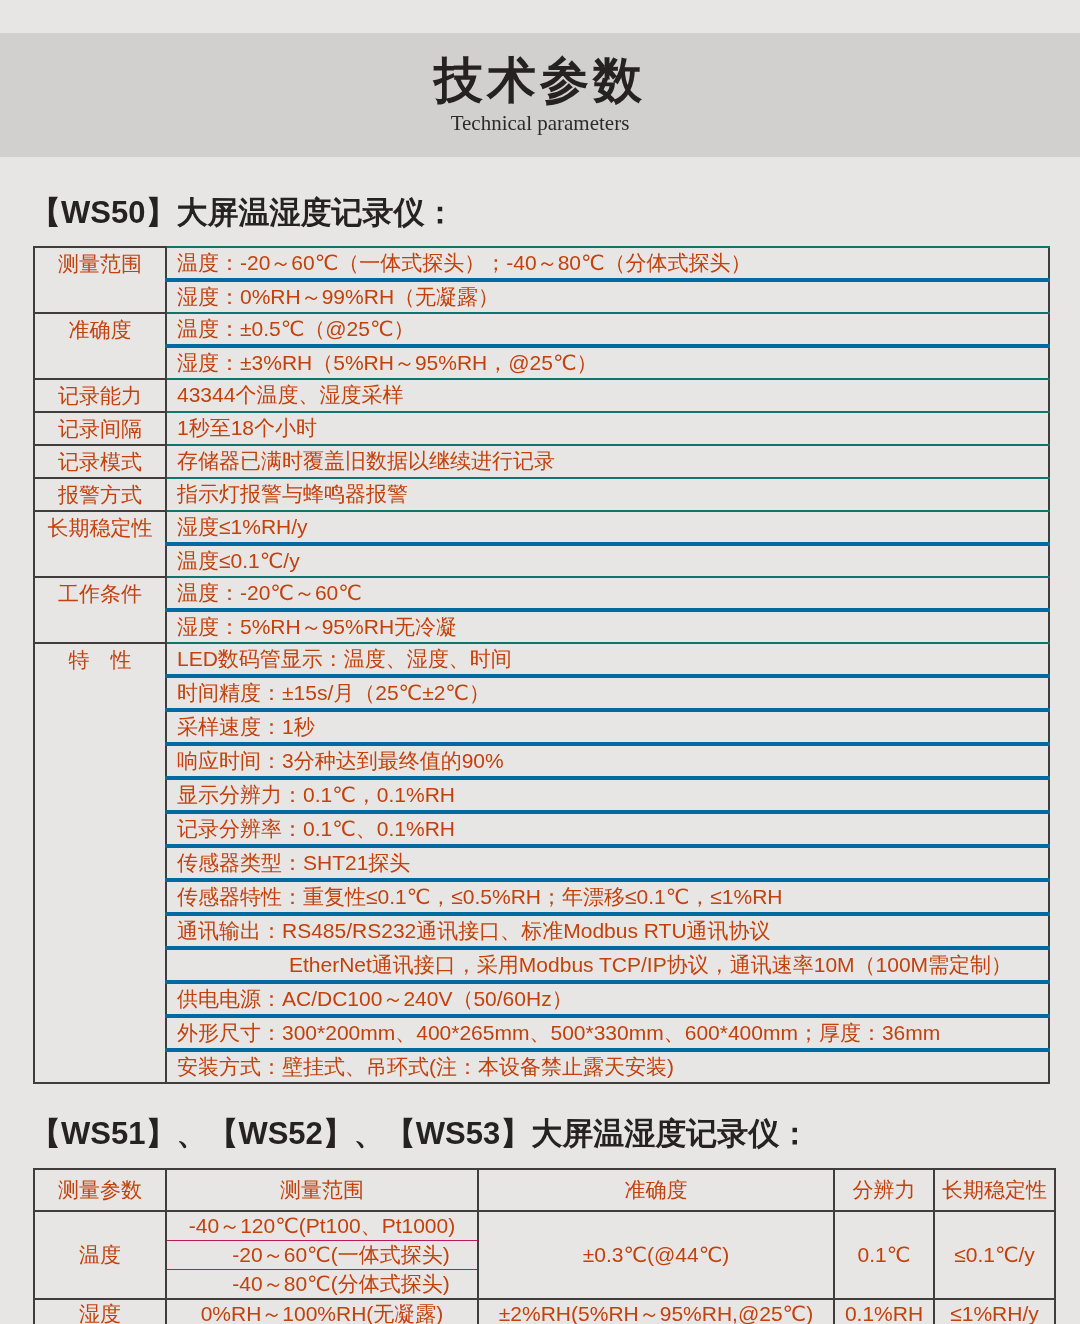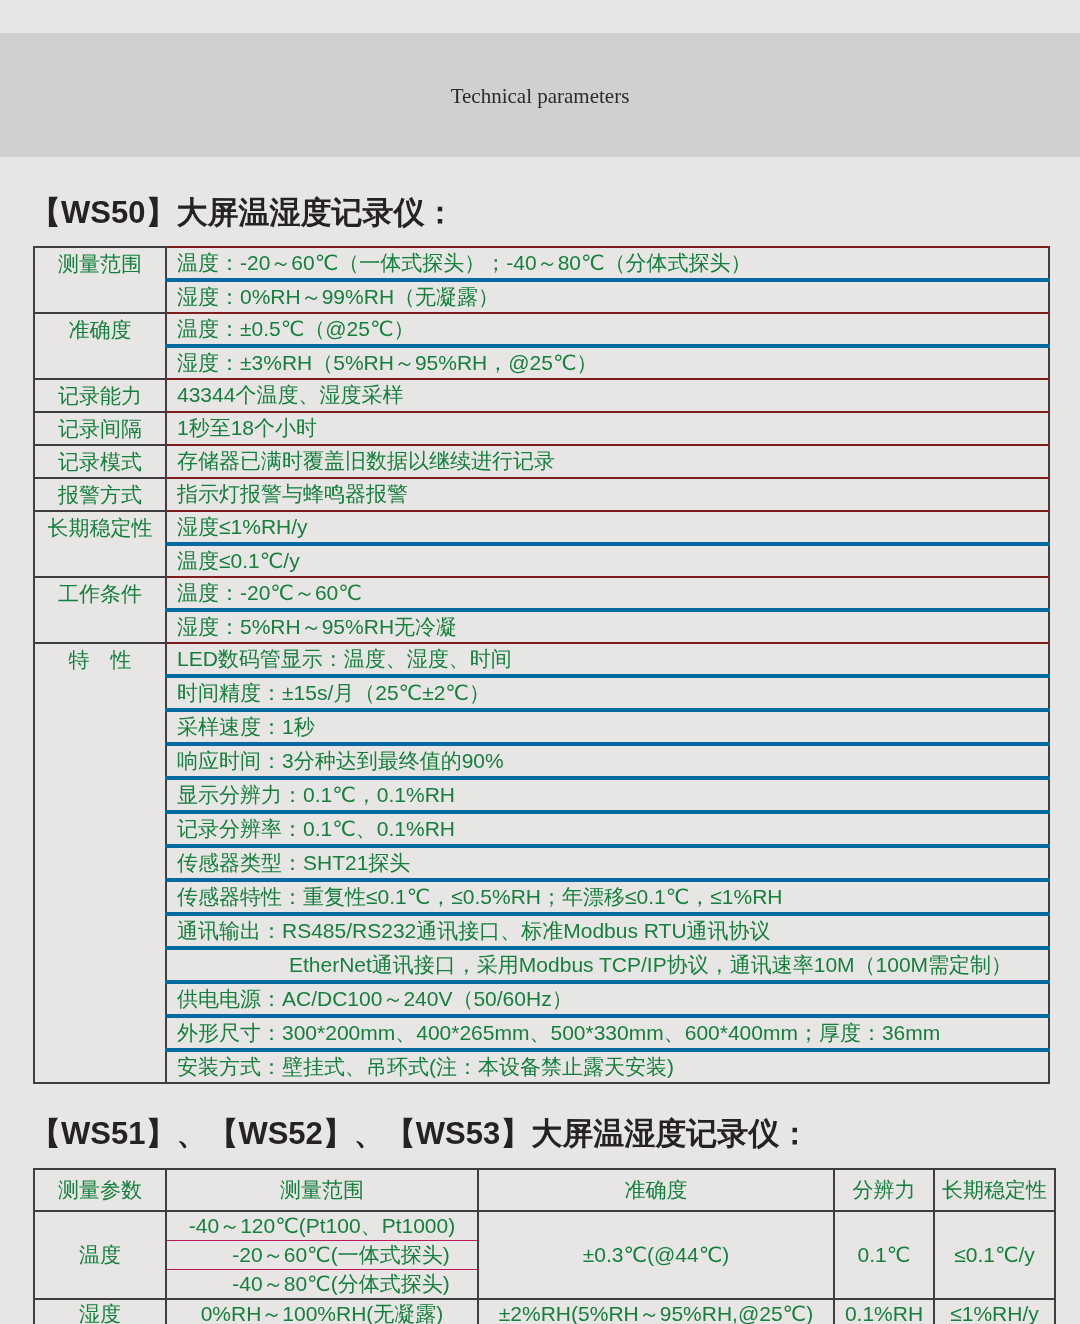"技术参数" div.banner-title { html: none -> <div>技术参数</div> }
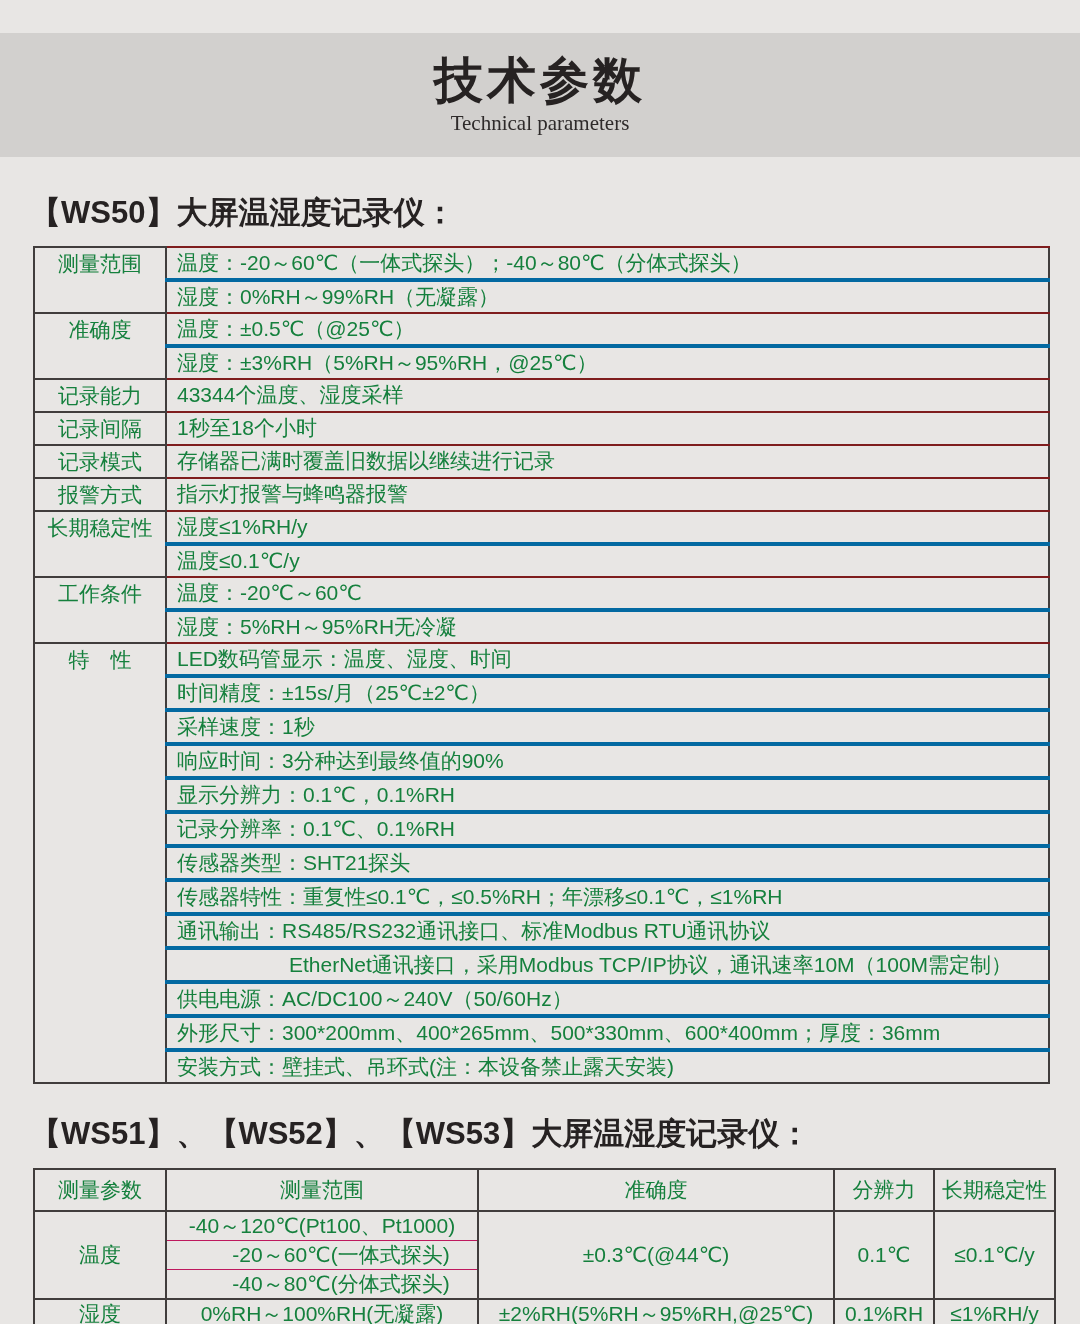"测量范围" table { color: #15803d -> #c2410c }
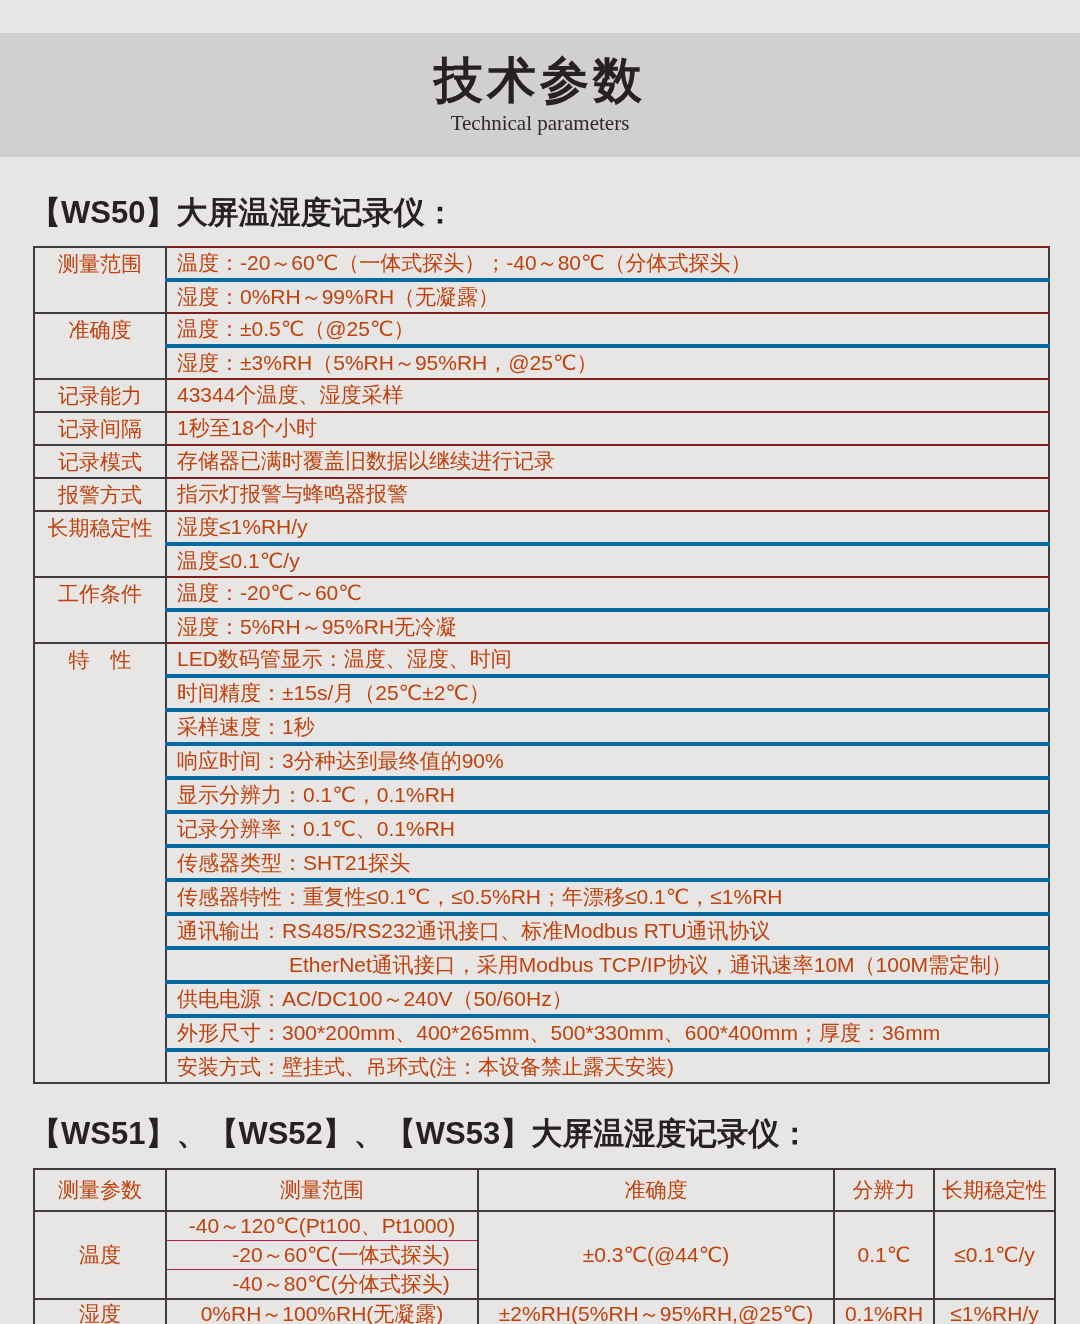"温度：-20～60℃（一体式探头）；-40～80℃（分体式探头）" .t1 td.val { border-top: 2px solid #7f1d1d -> 2px solid #0f766e }
